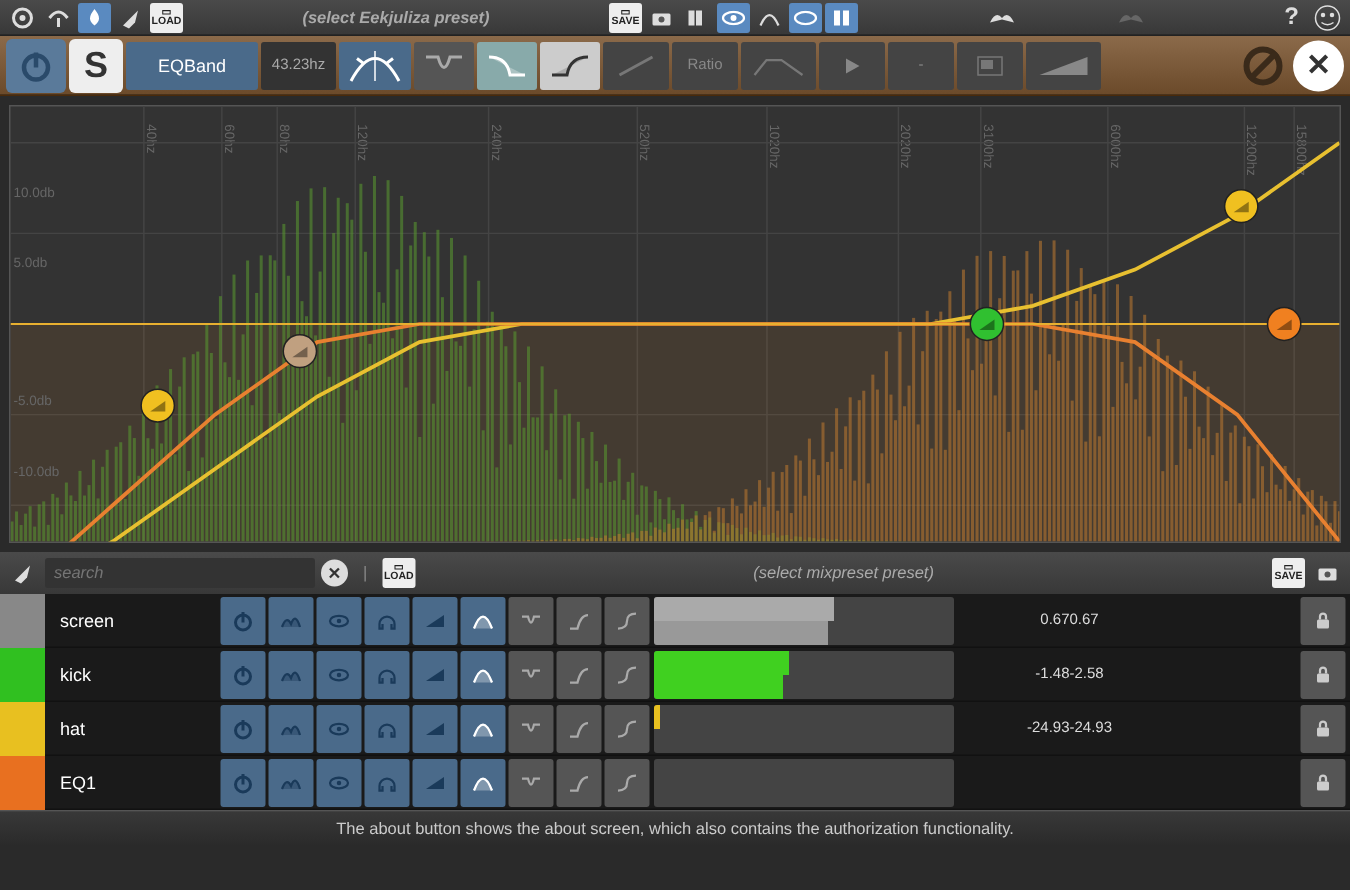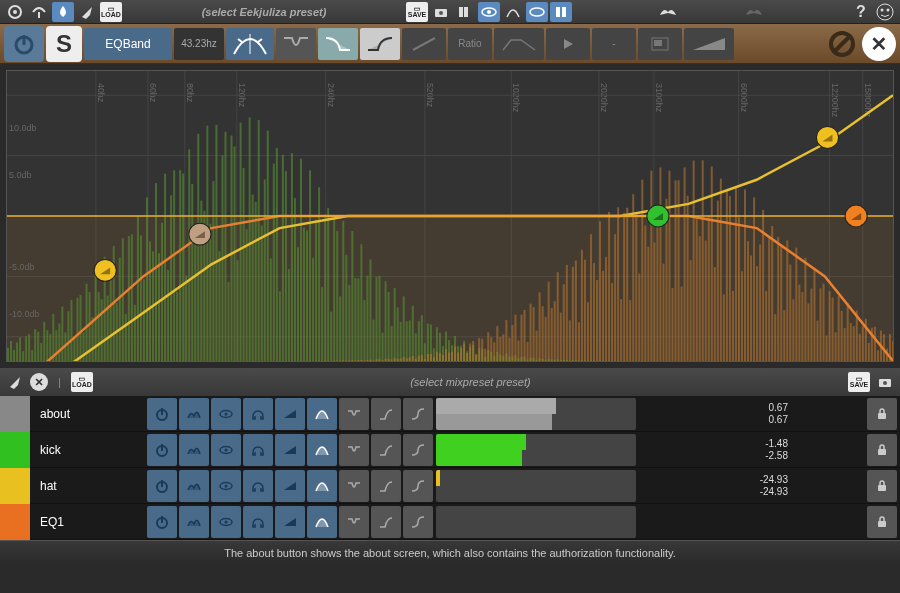"search" input.search { html: none -> <input> }
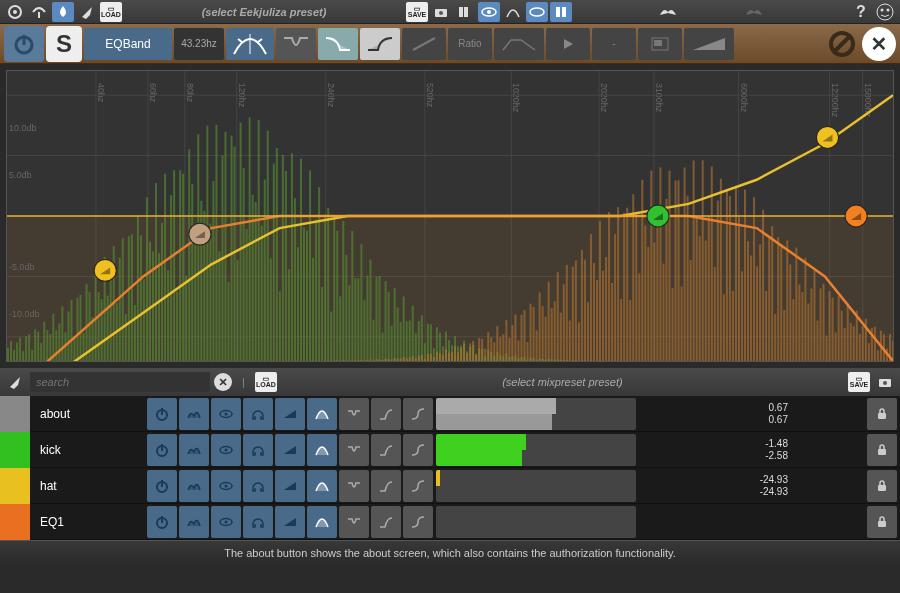"about" div.trname { text: about -> screen }
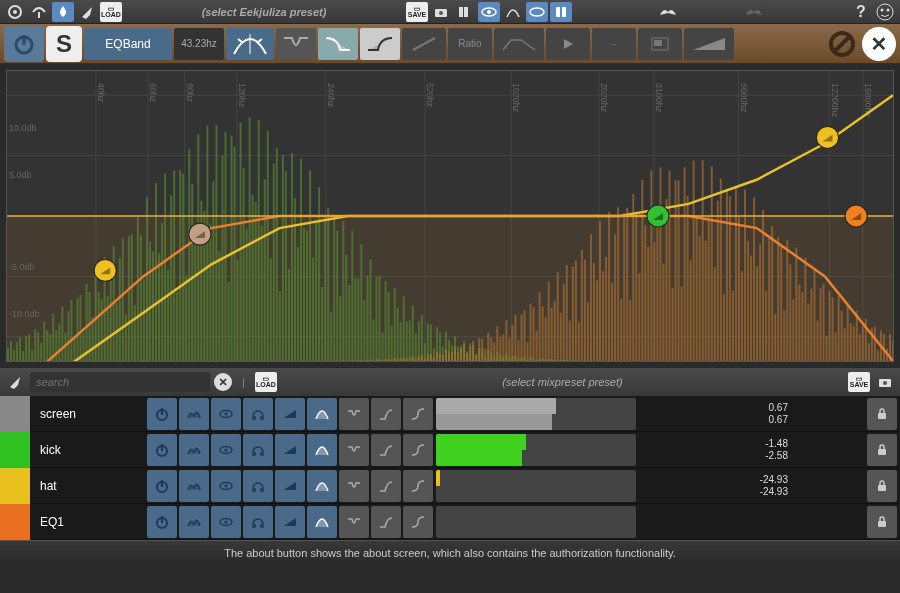"0.67" .vals { align-items: flex-end -> flex-start; flex-direction: column -> row }
